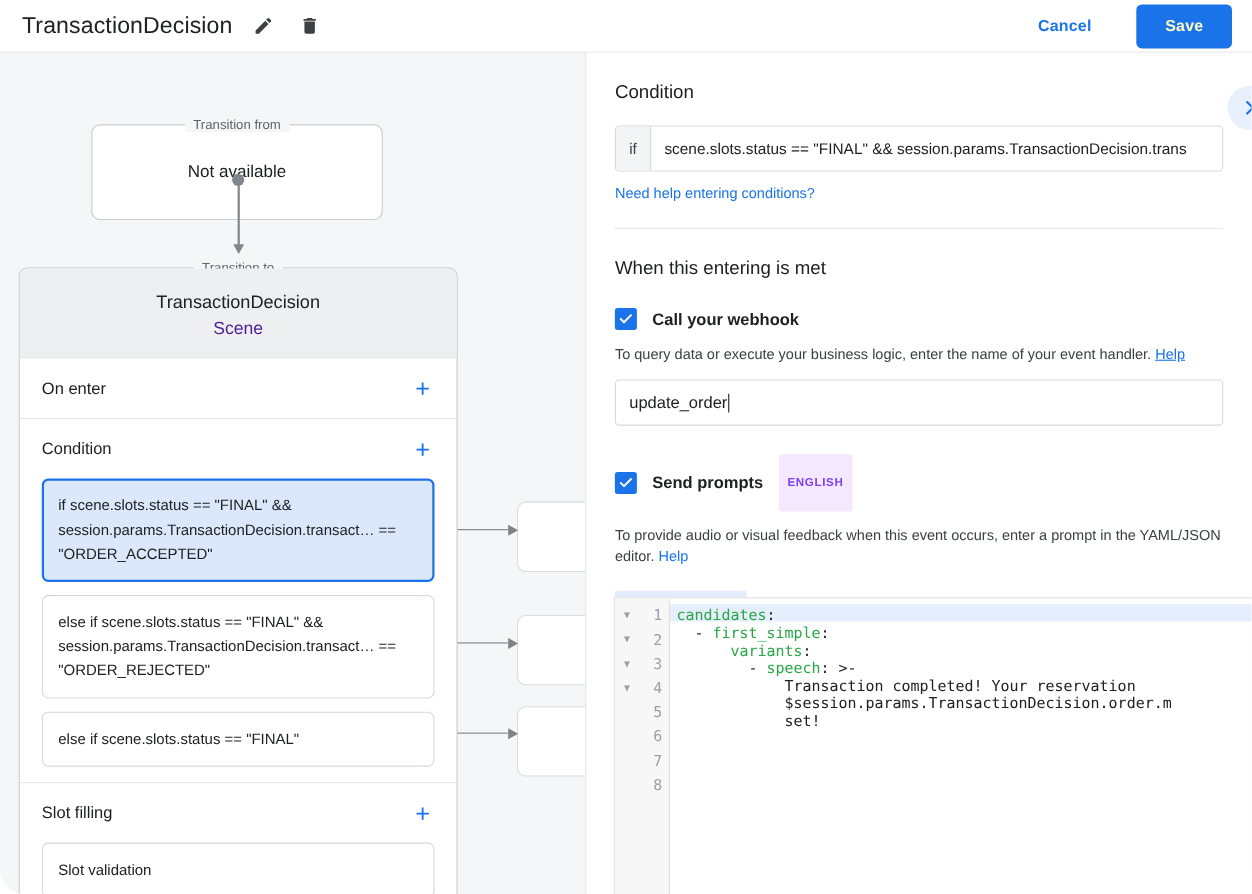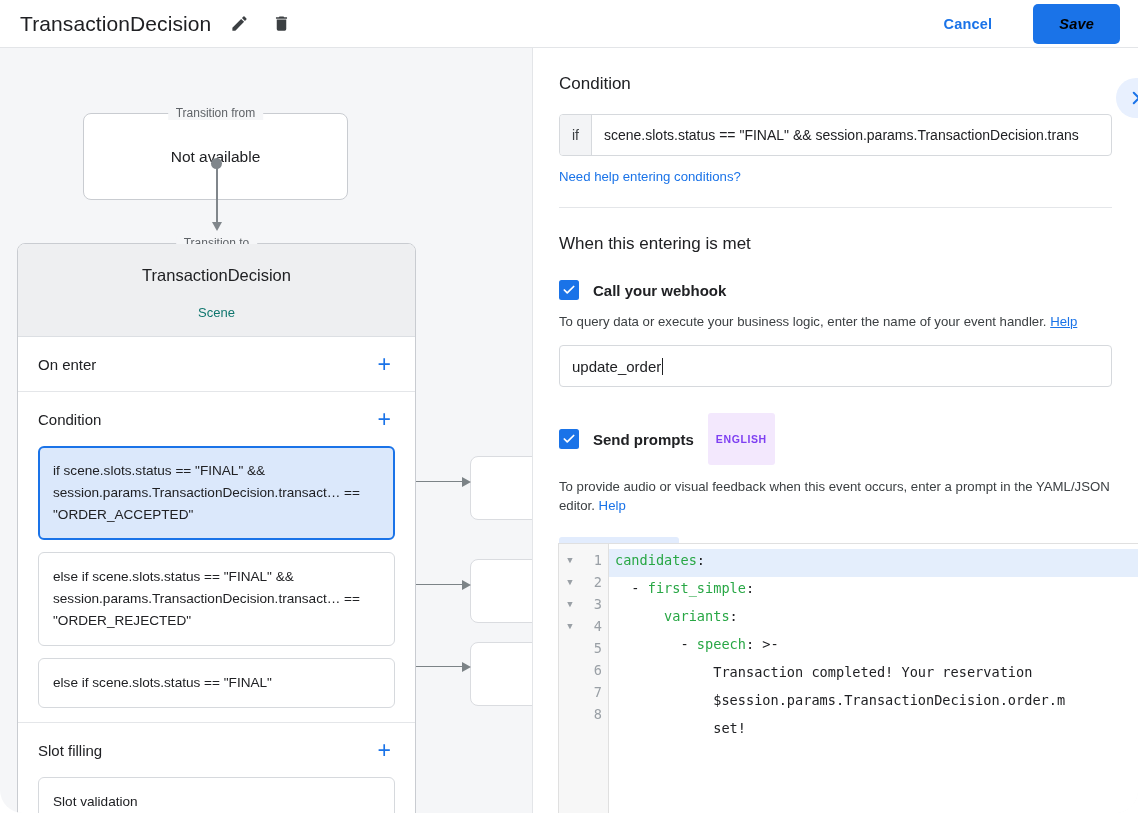"Save" .btn-primary { color: #000000 -> #fef9c3; font-style: italic -> none }
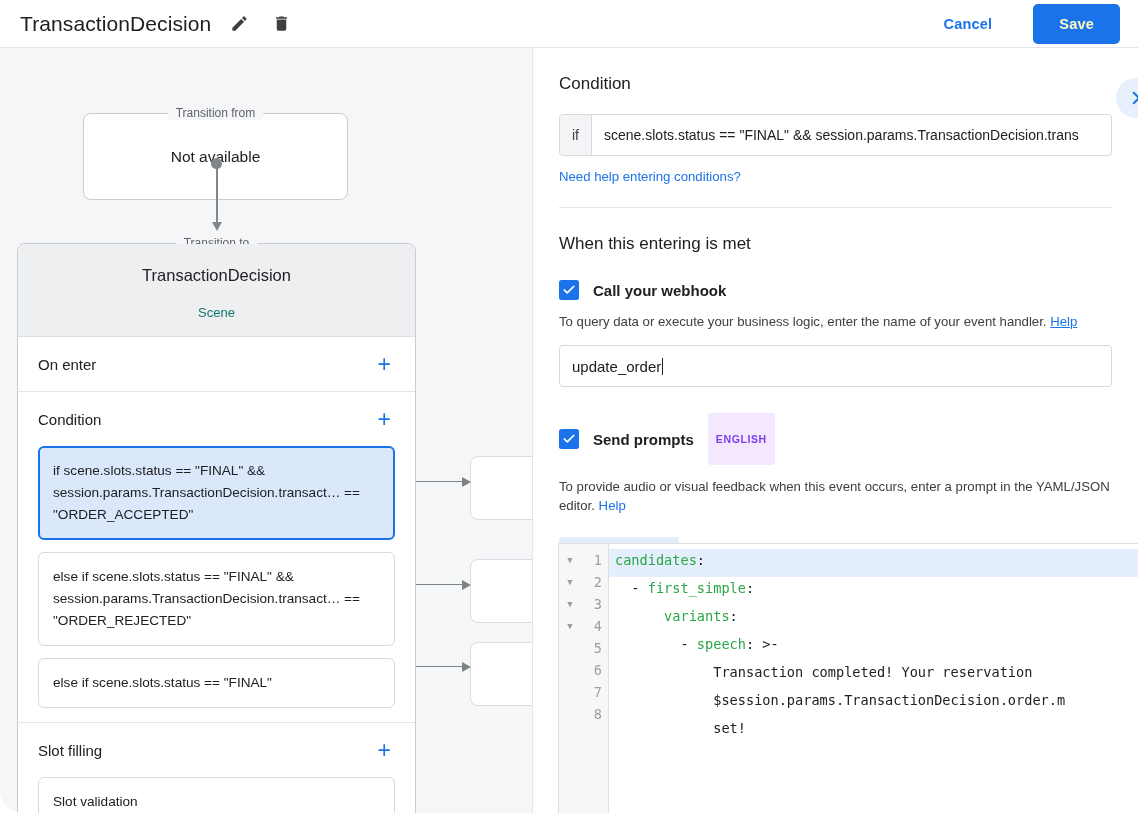"Scene" #scene-head .scene-sub { color: #0f766e -> #4c1d95; font-size: 13px -> 16px; margin-top: 20px -> 6px }
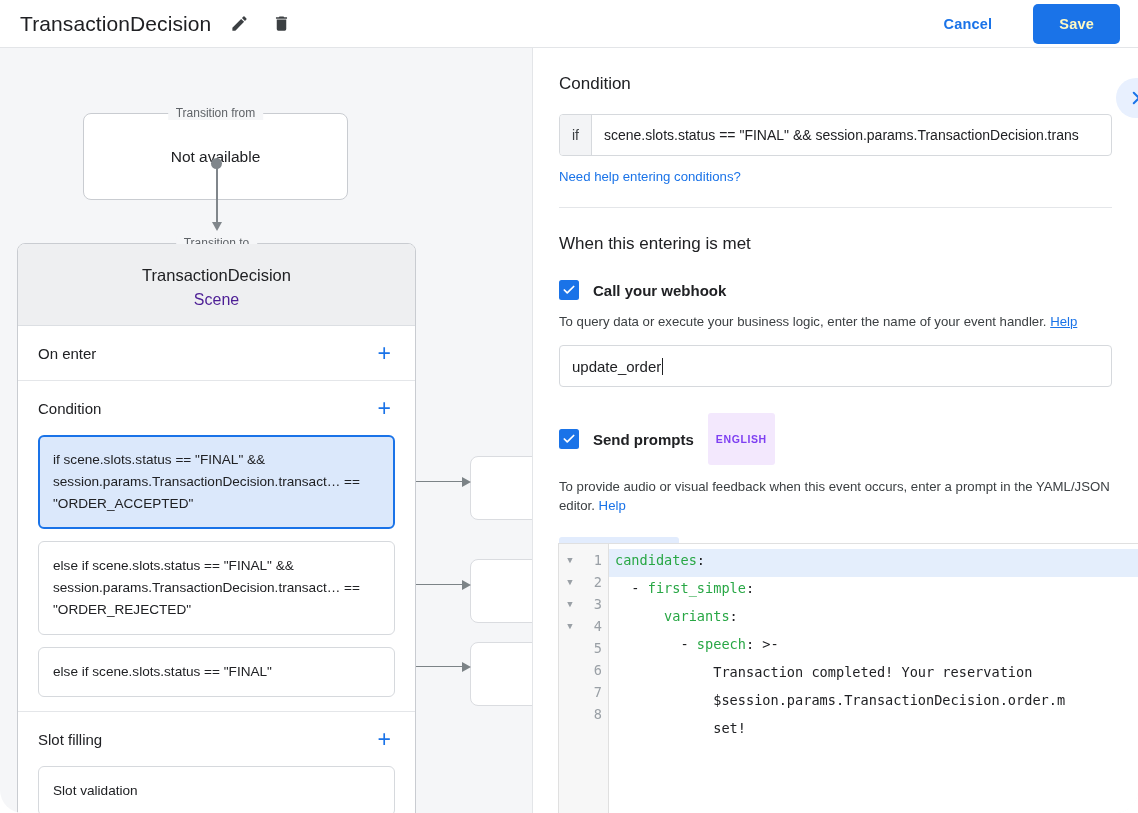"candidates:" .code-line { height: 28px -> 16px }
